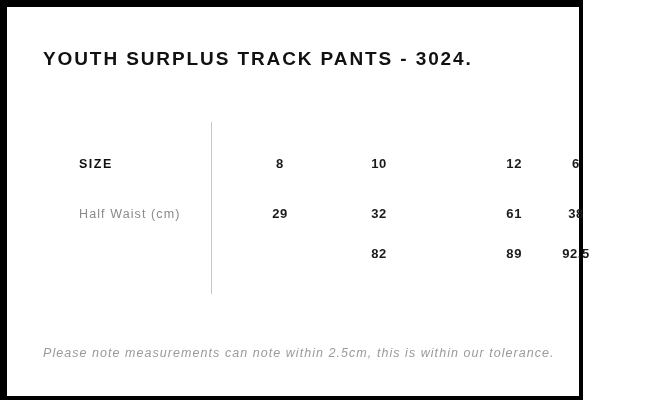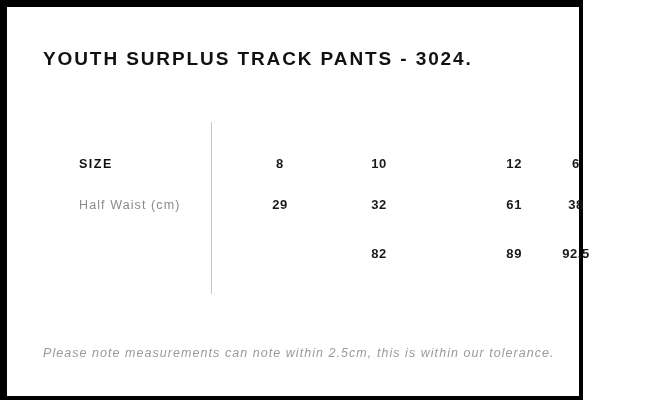"Half Waist (cm)" .row-0 { top: 187px -> 196px }
